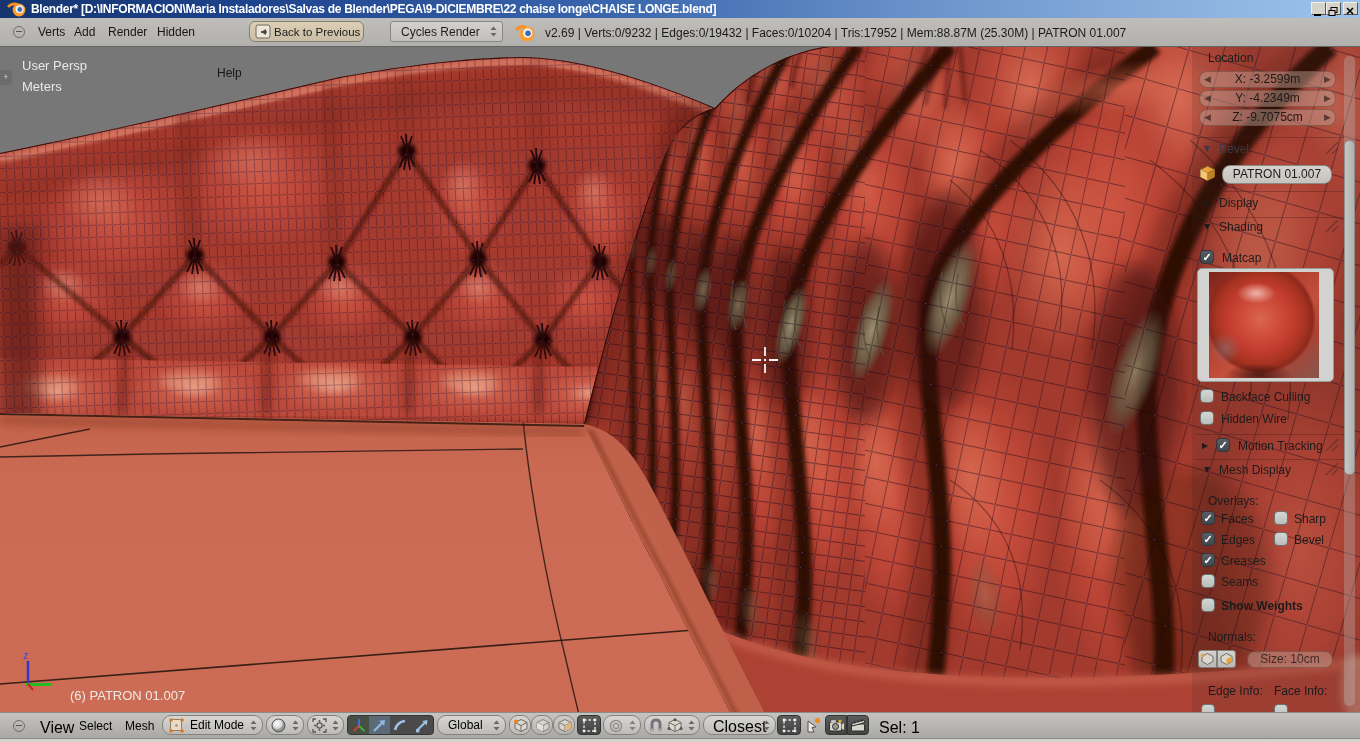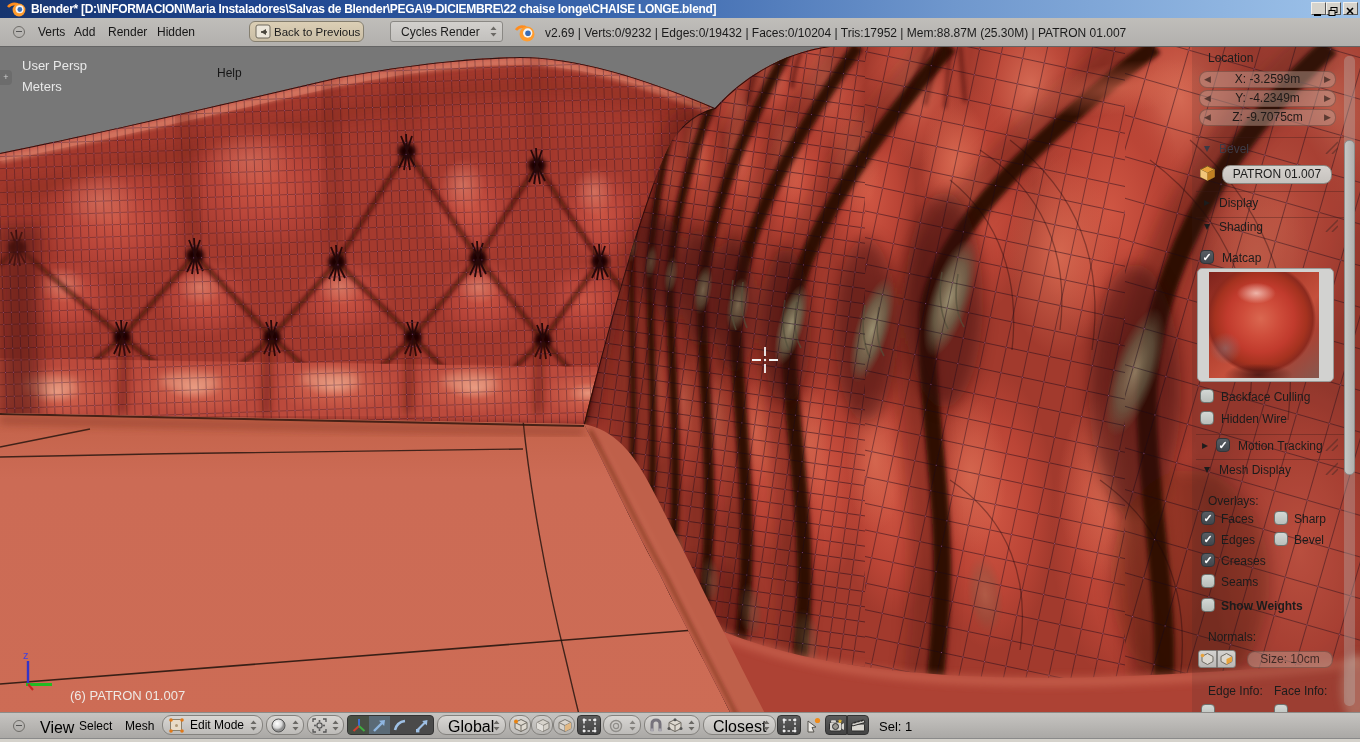"Global" span { font-size: 16px -> 12px }
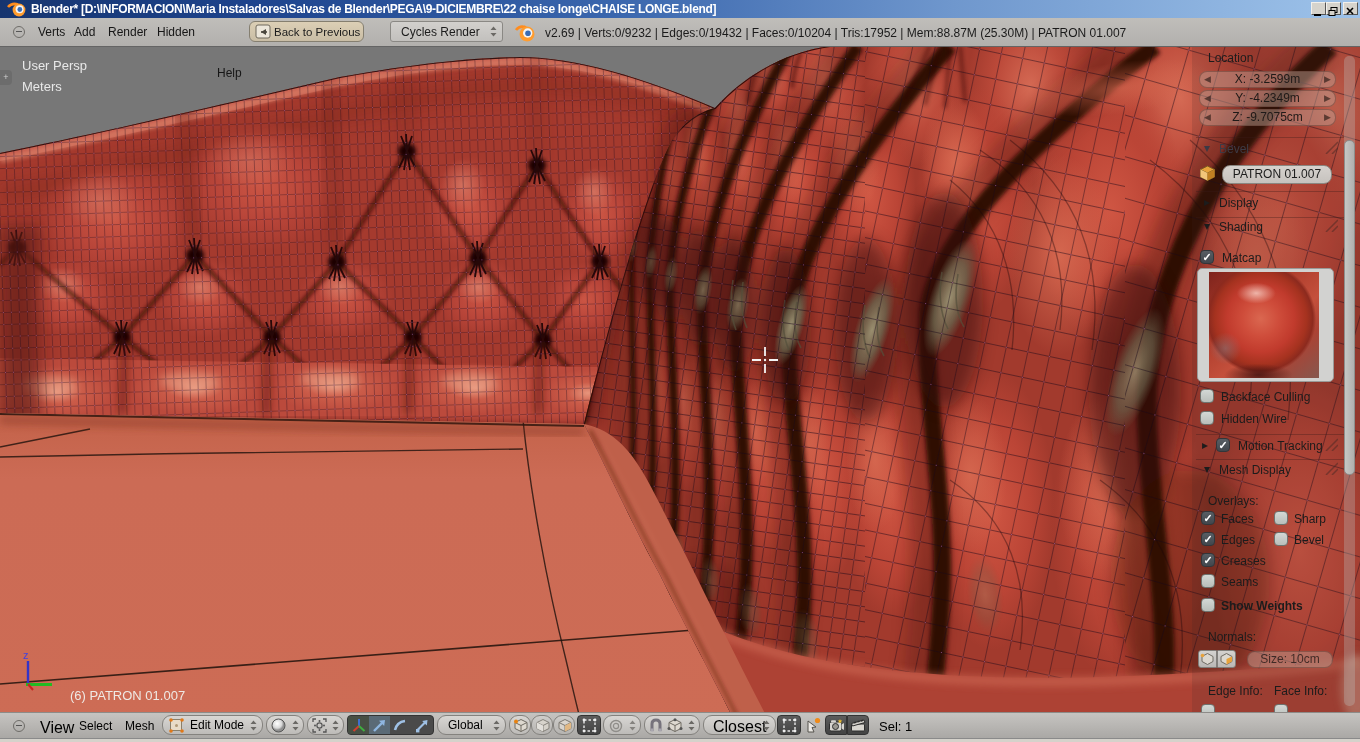"Sel: 1" div.abs { font-size: 13px -> 16px }
